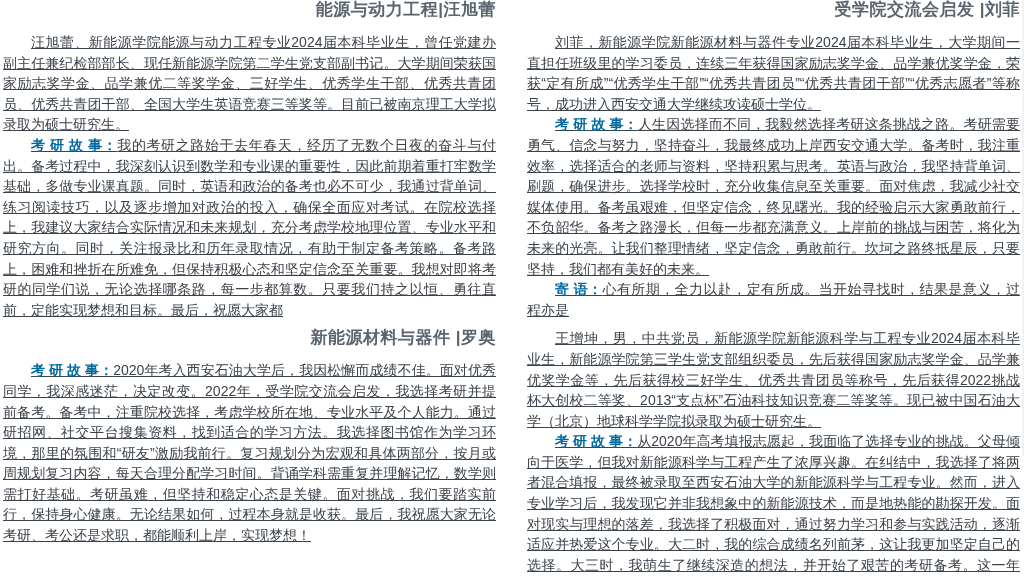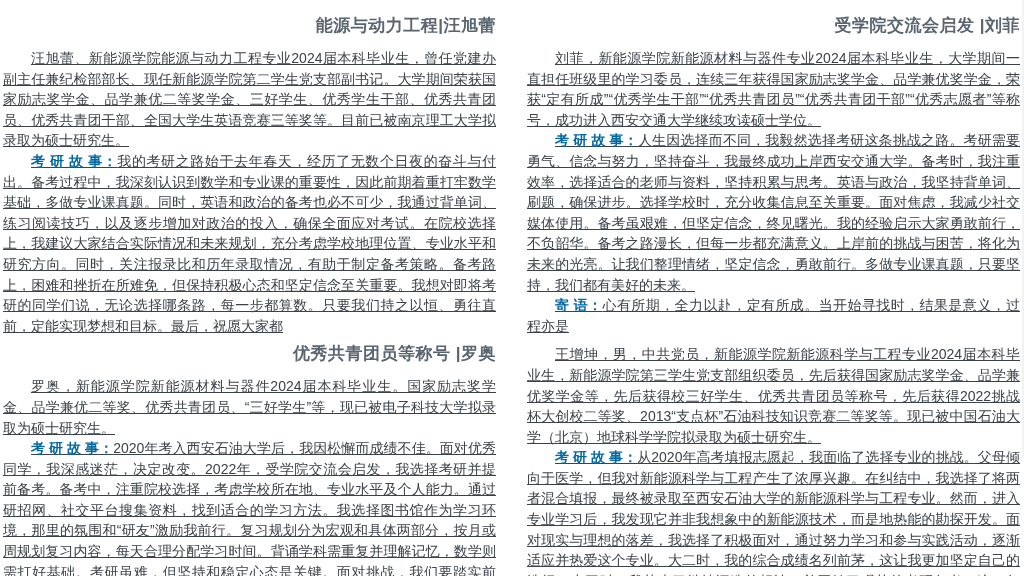"能源与动力工程|汪旭蕾" .page { padding: 16px 2px 0 3px -> 0 2px 0 3px }
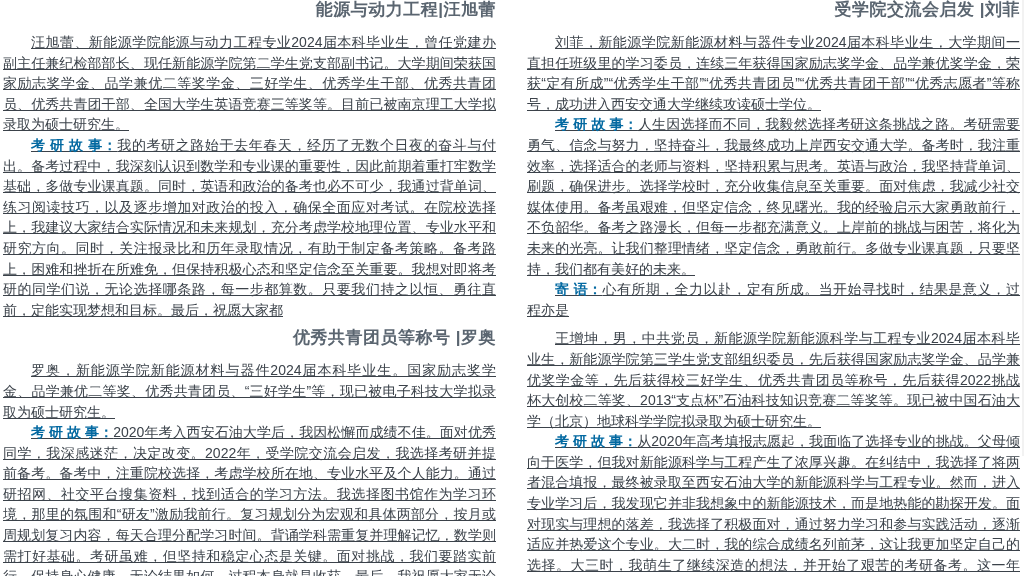"人生因选择而不同，我毅然选择考研这条挑战之路。考研需要勇气、信念与努力，坚持奋斗" span { text: 多做专业课真题 -> 坎坷之路终抵星辰 }
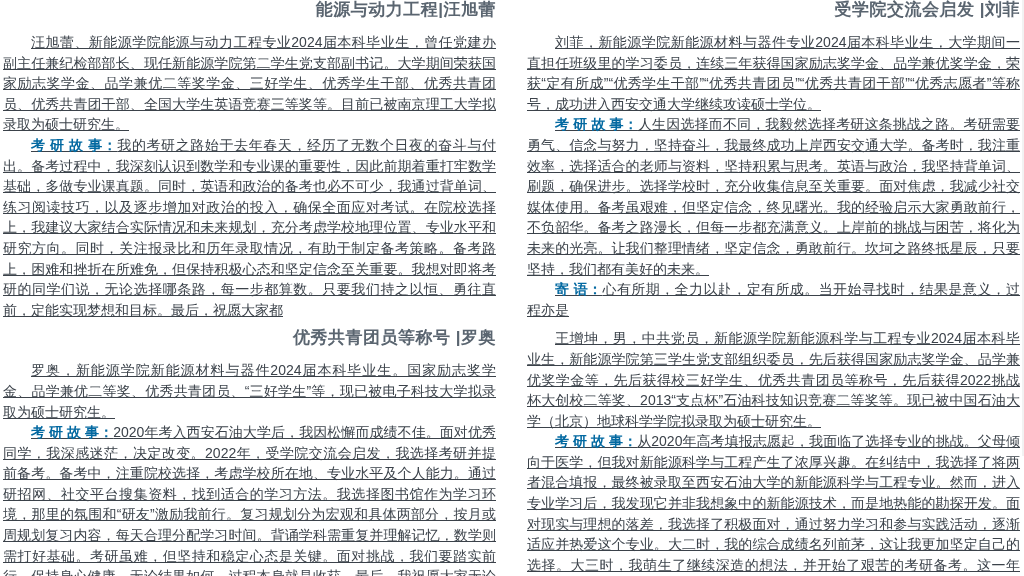"优秀共青团员等称号 |罗奥" h2.section-header { text: 优秀共青团员等称号 -> 新能源材料与器件 }
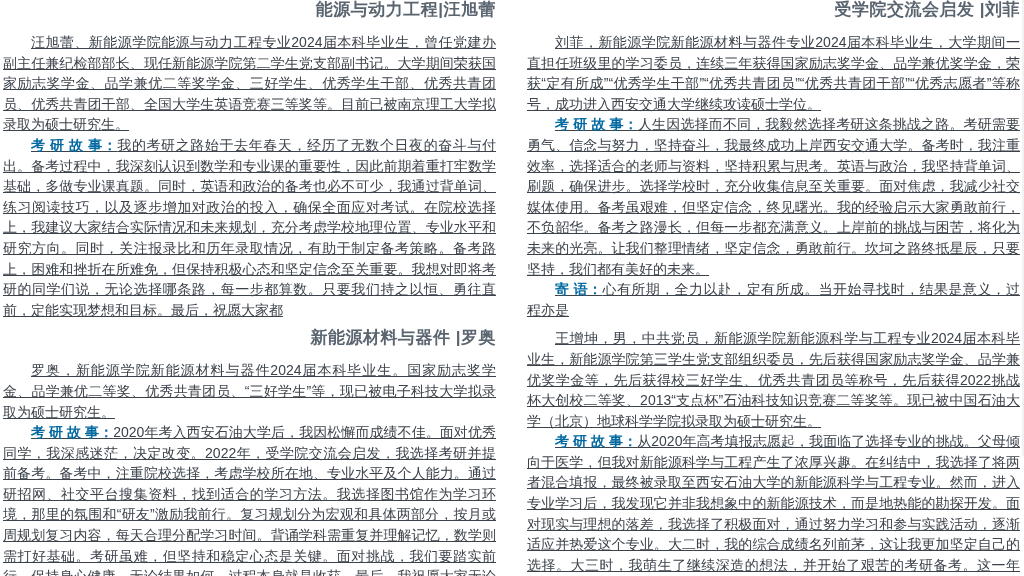"罗奥，新能源学院新能源材料与器件2024届本科毕业生。国家励志奖学金、品学兼优二" p.para { html: <p><b></b><span>罗奥，新能源学院新能源材料与器件2024届本科毕业生。国家励志奖学金、品学兼优二等奖、优秀共青团员、“三好学生”等，现已被电子科技大学拟录取为硕士研究生。</span></p> -> none }
